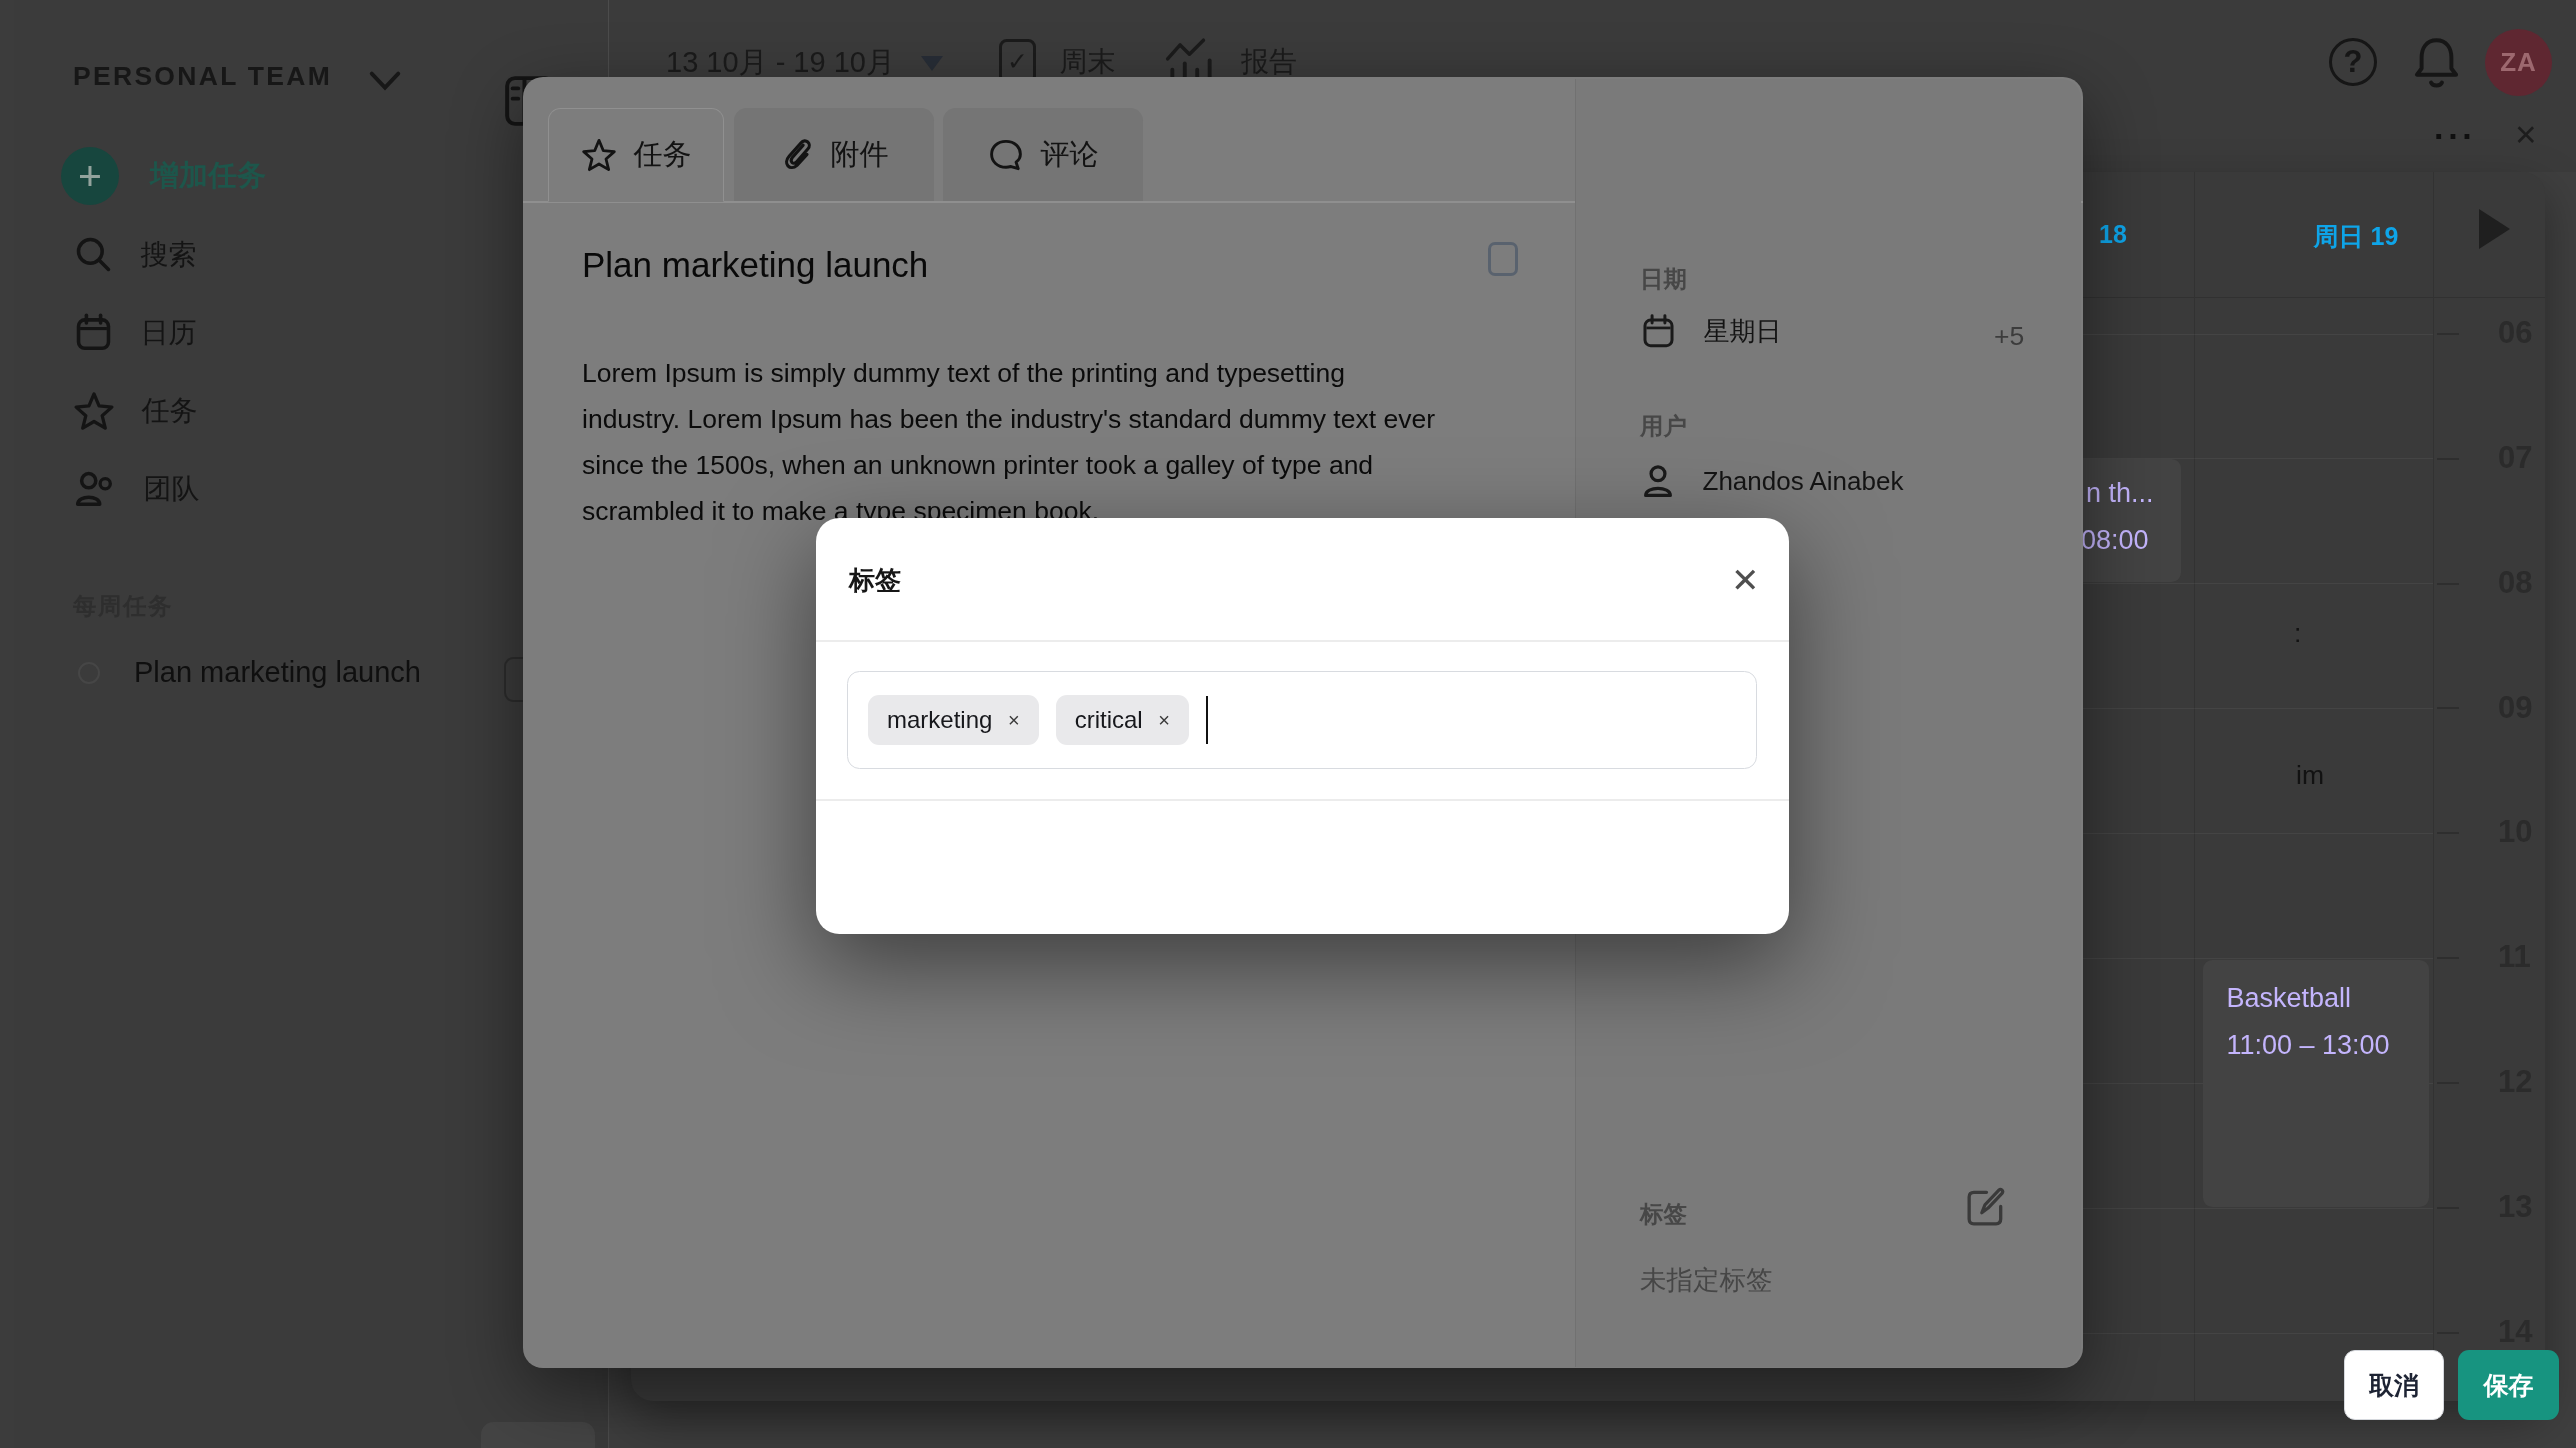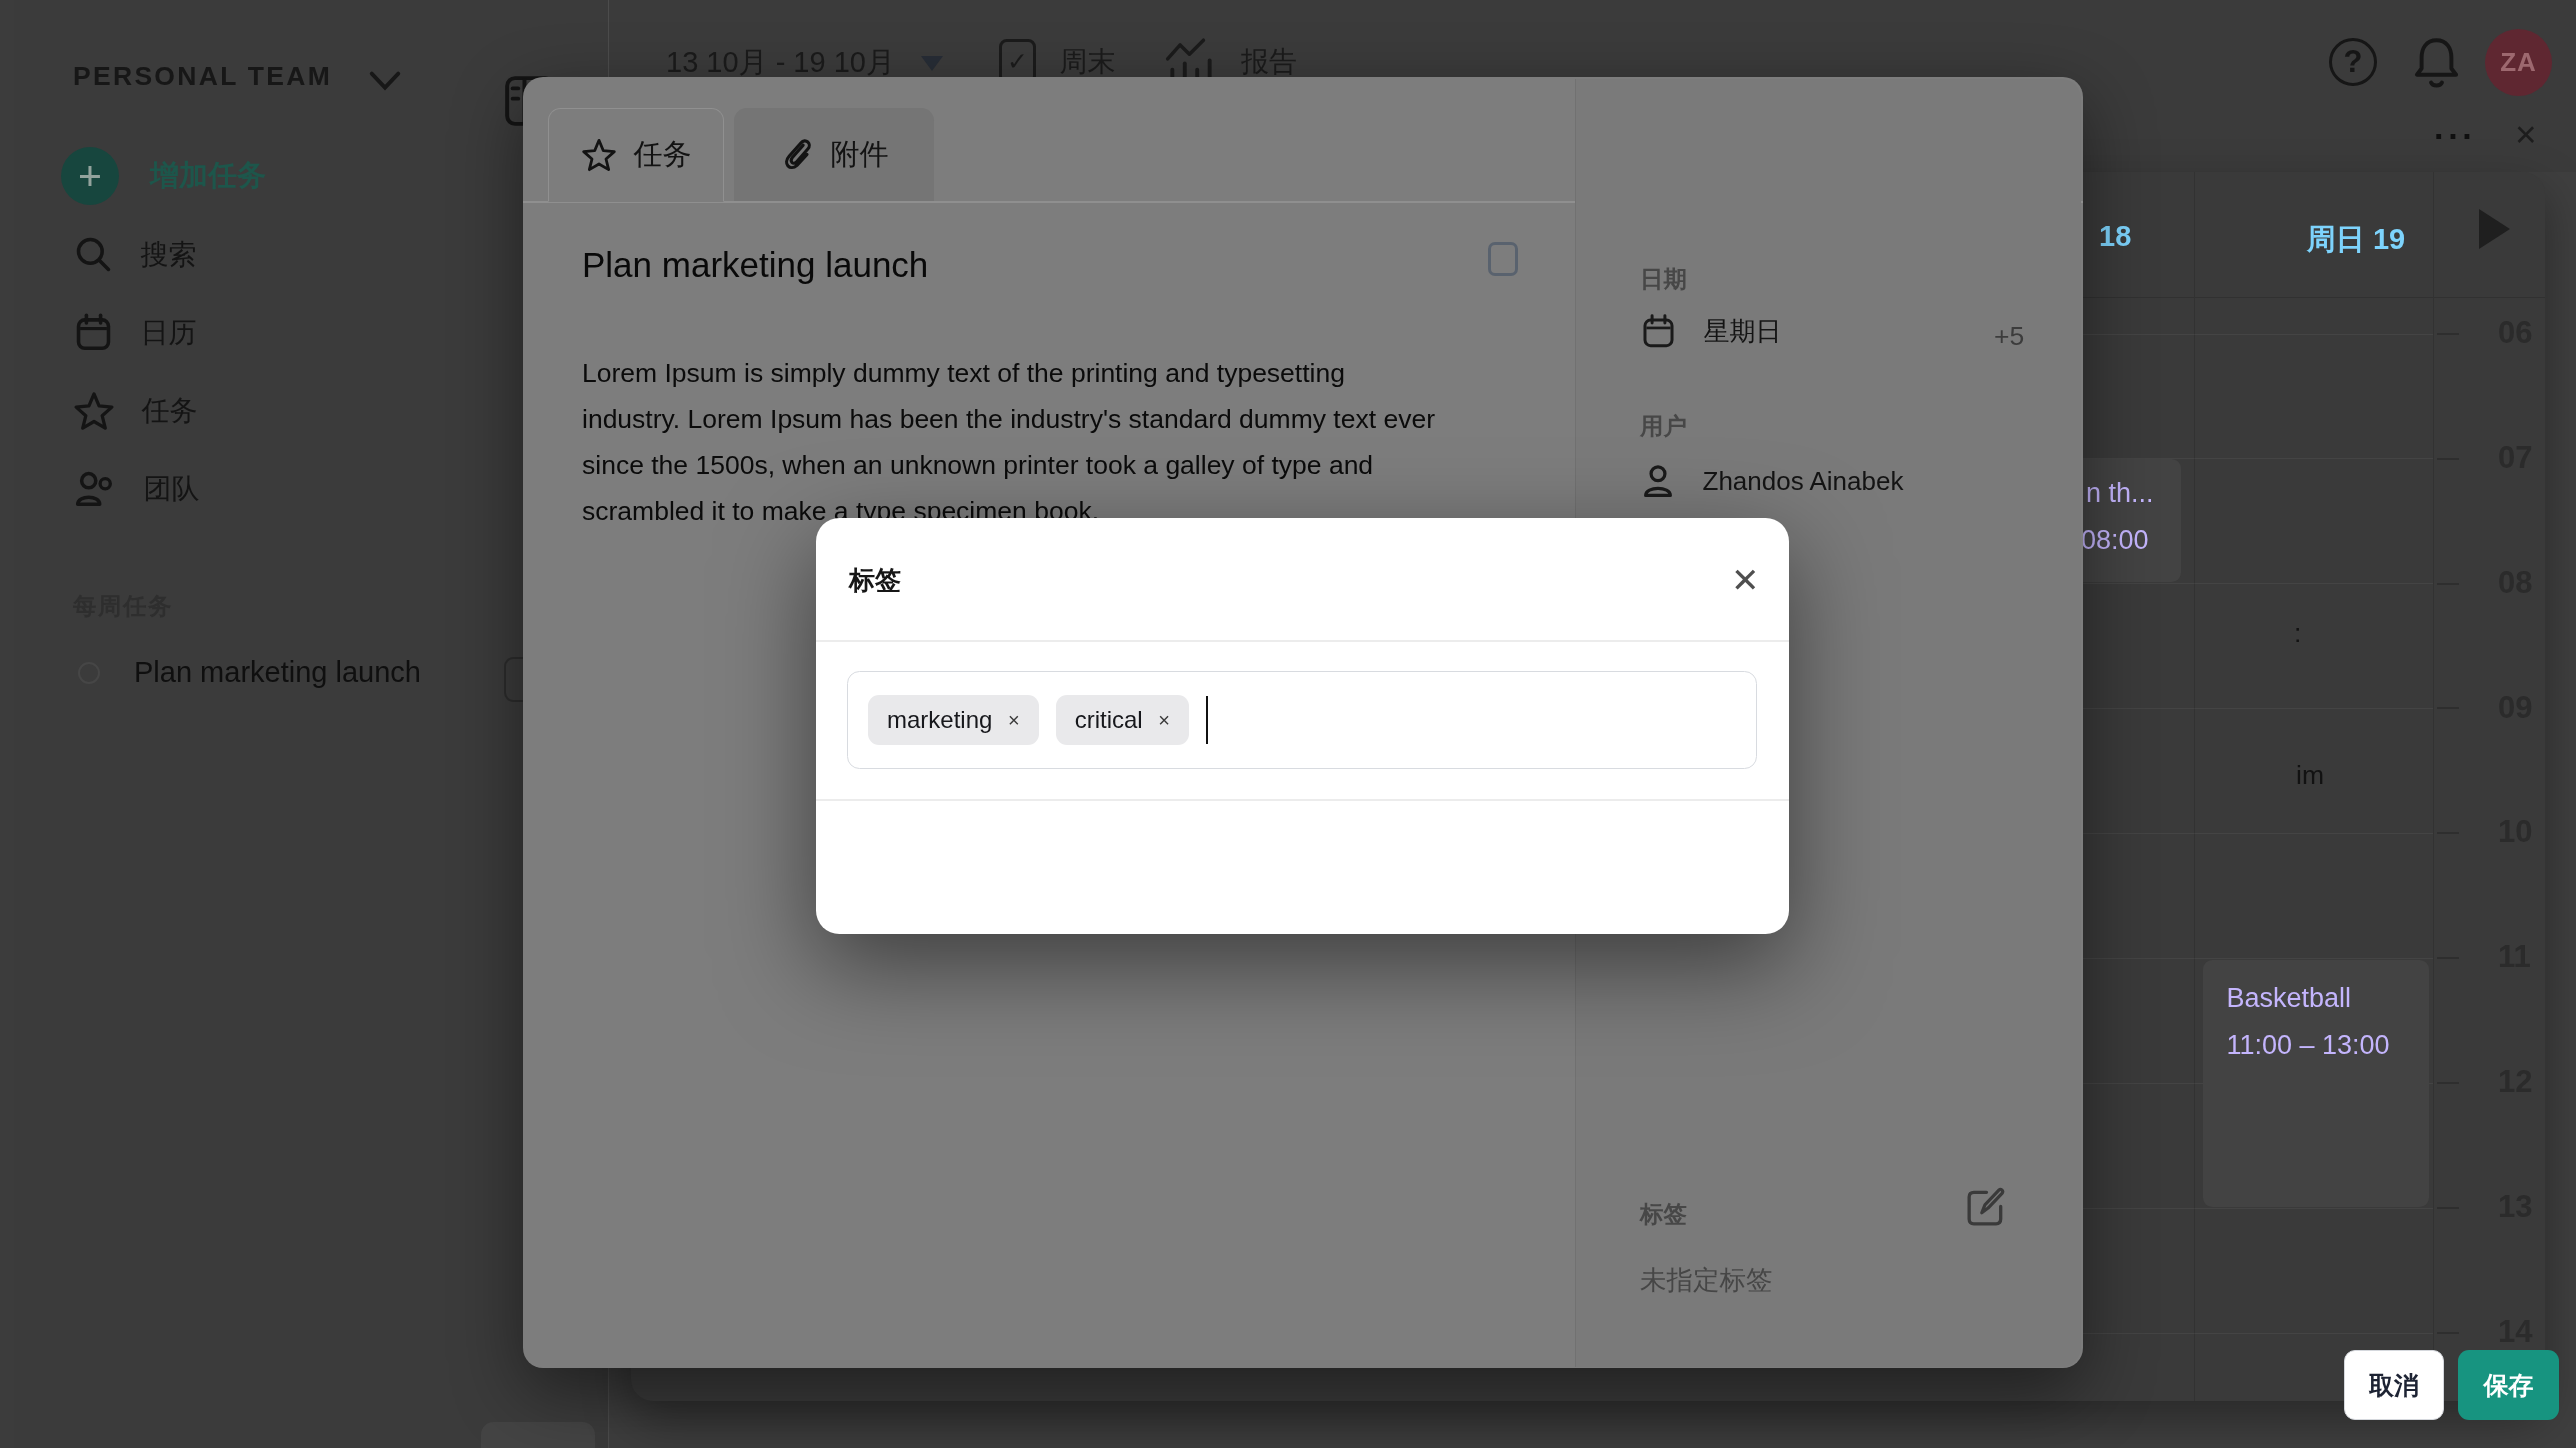"评论" div.abs { html: none -> <div> <svg> <path></path> </svg> <span>评论</span> </div> }
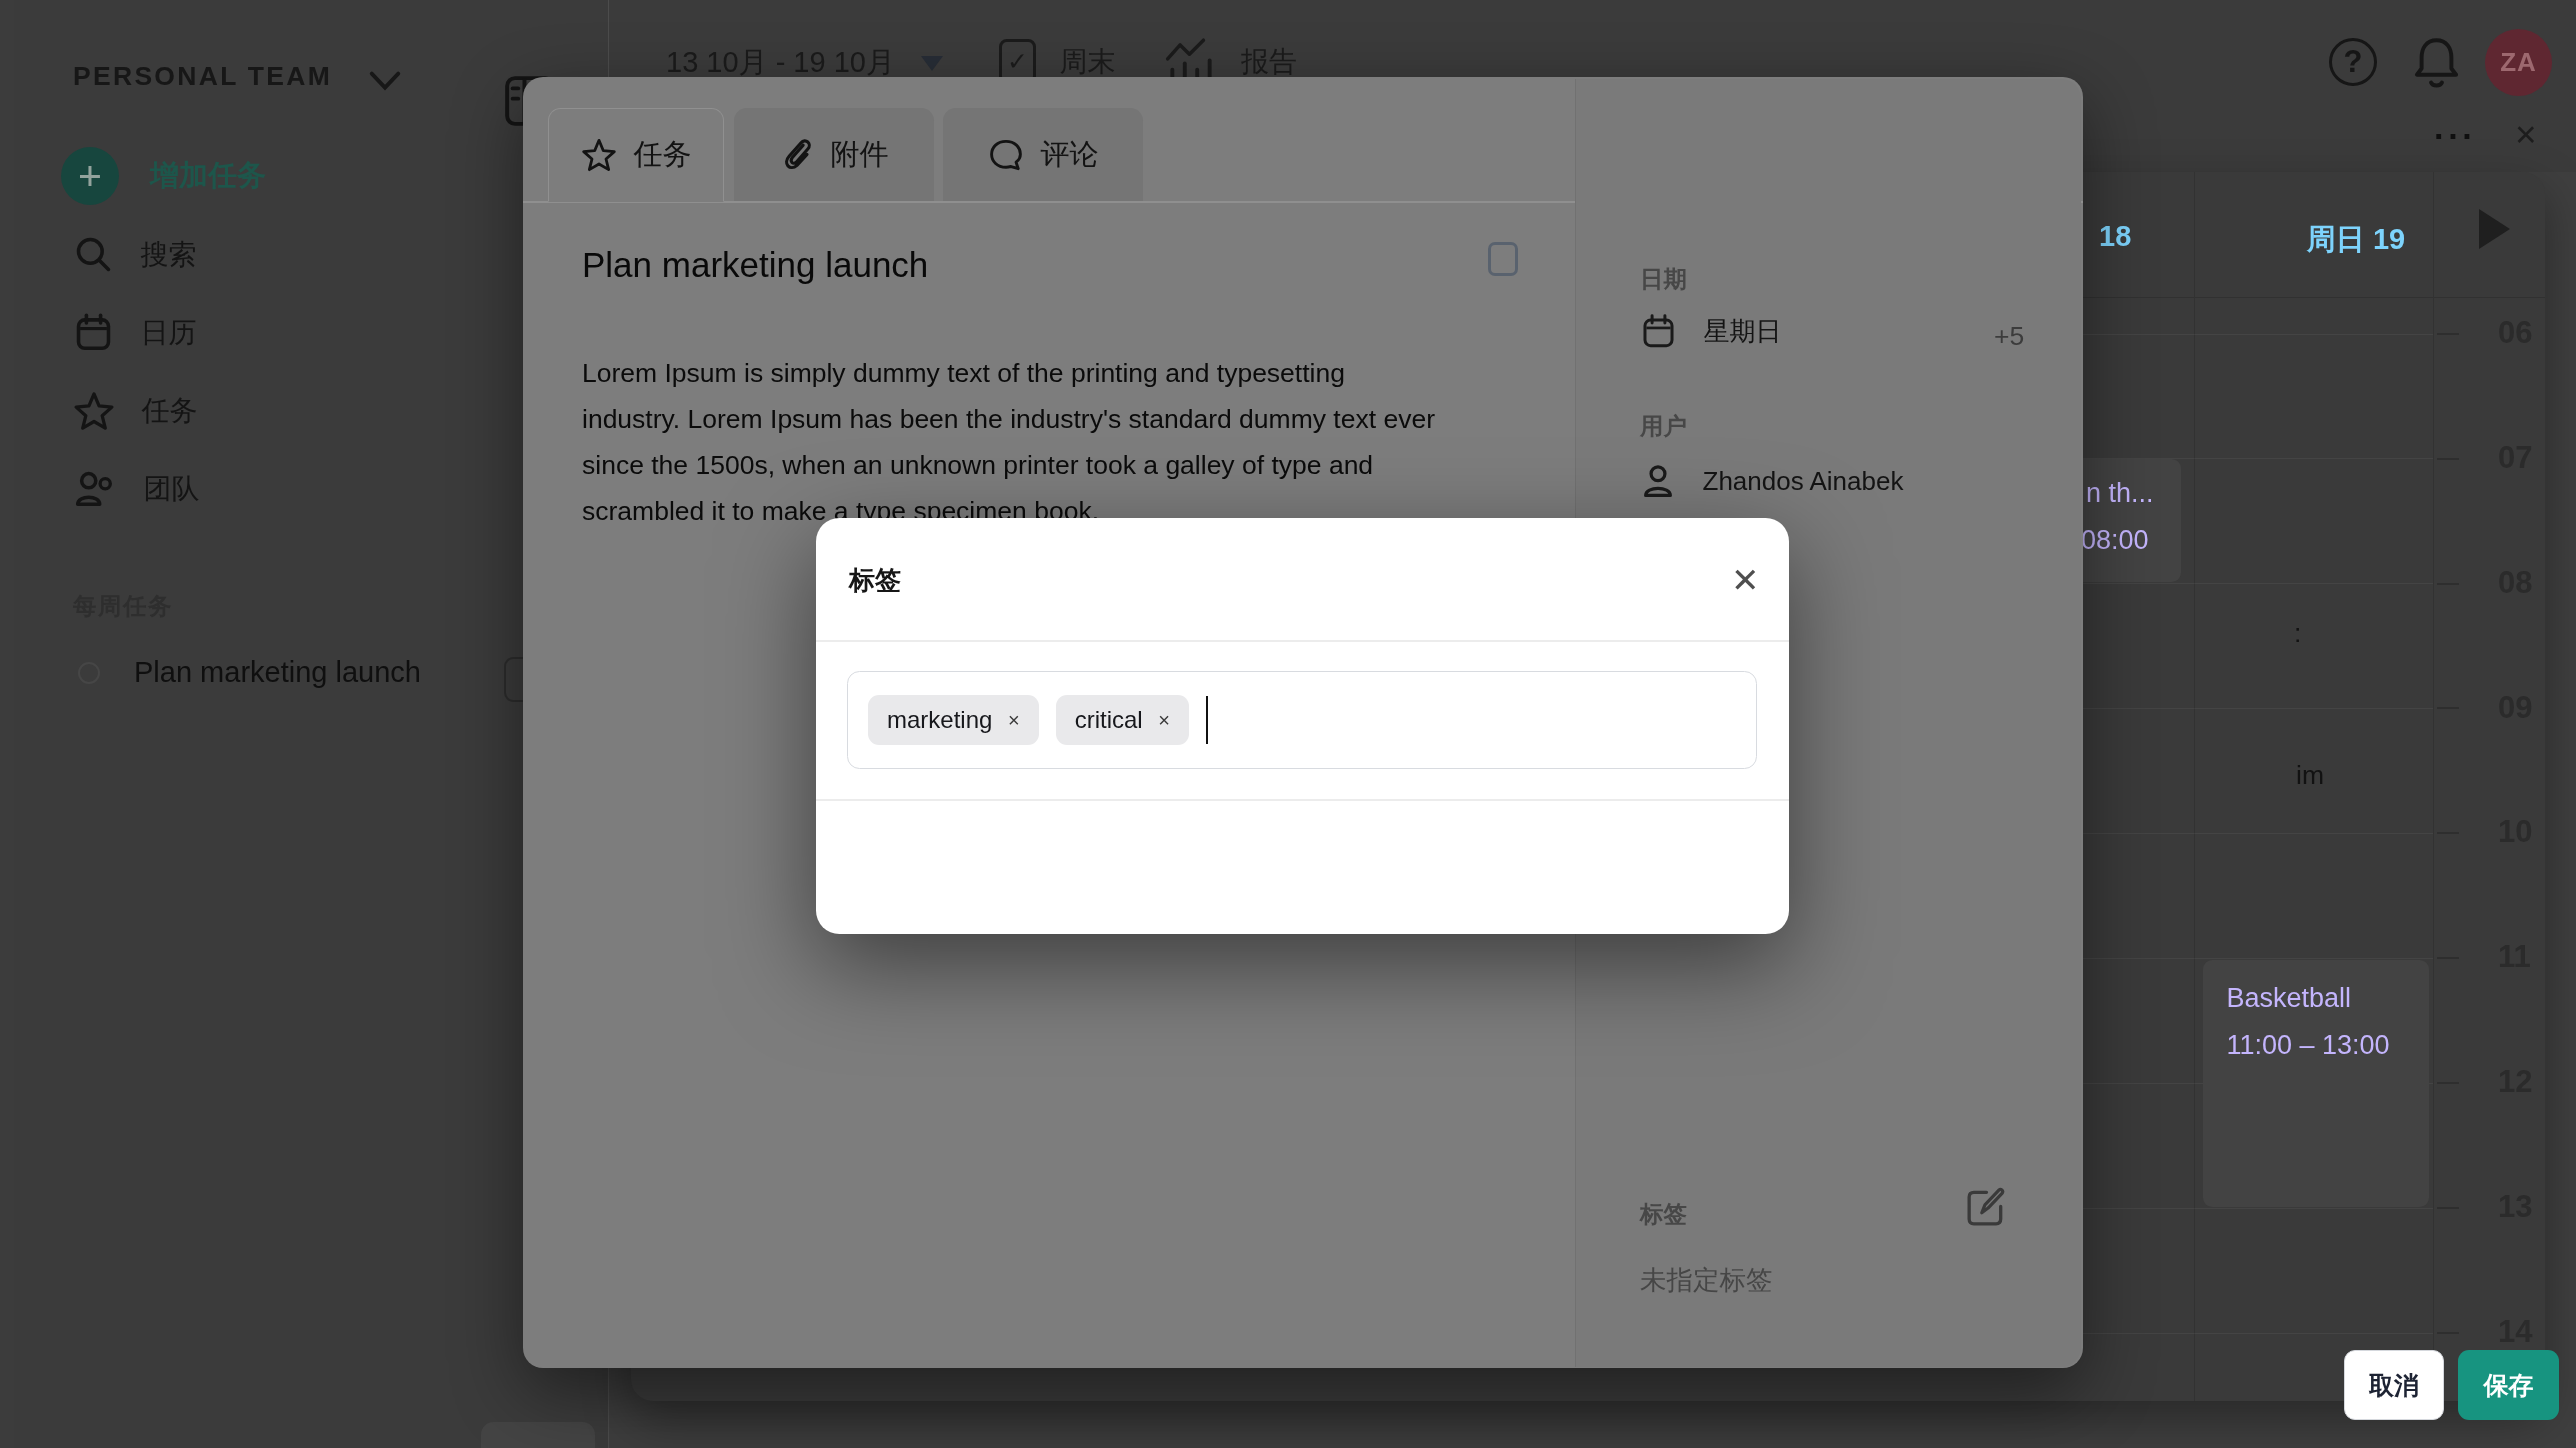"18" .cal-head-num { color: #7dd3fc -> #0ea5e9; font-size: 29px -> 25px }
